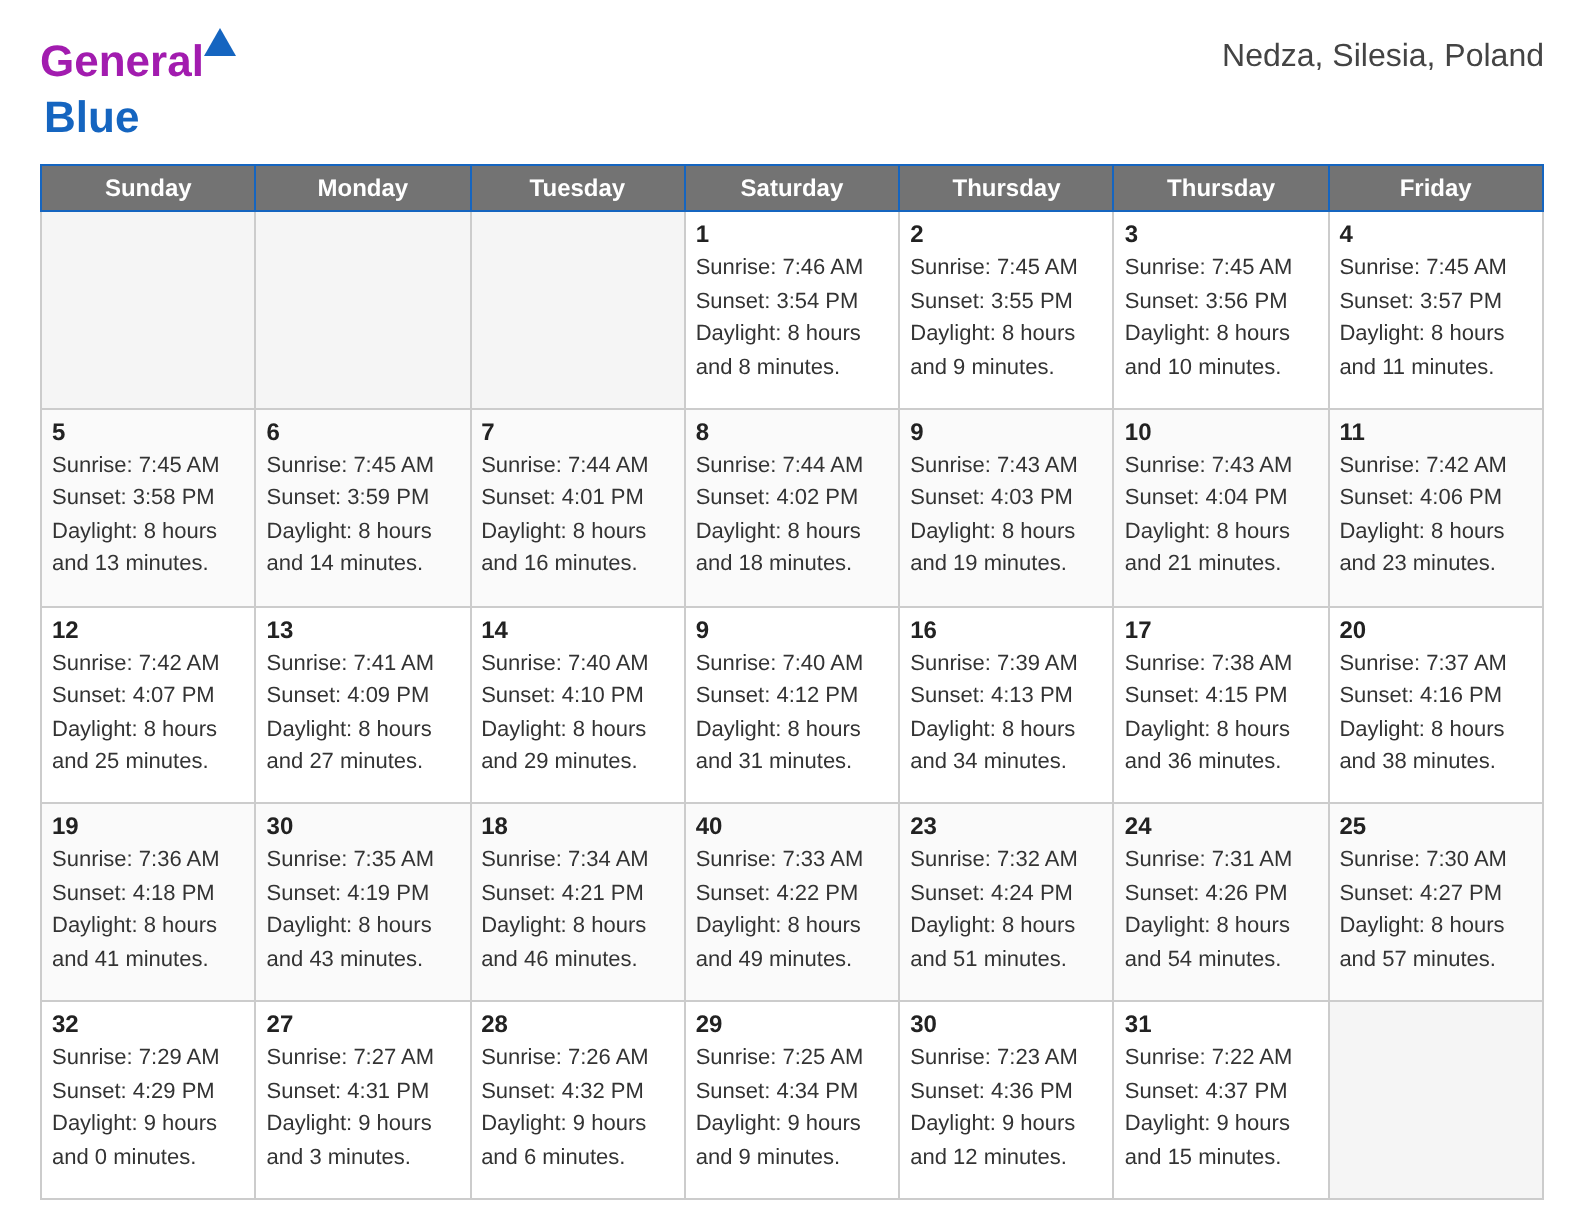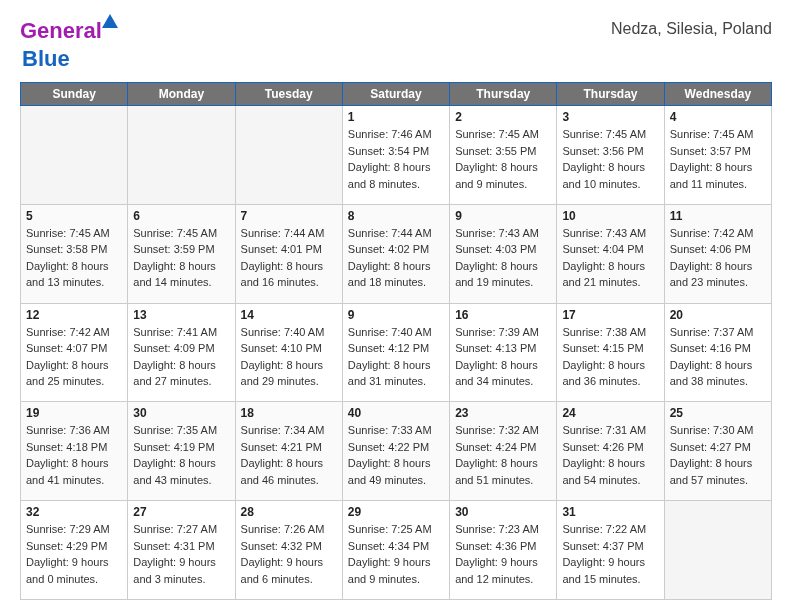"Wednesday" th { text: Wednesday -> Friday }
